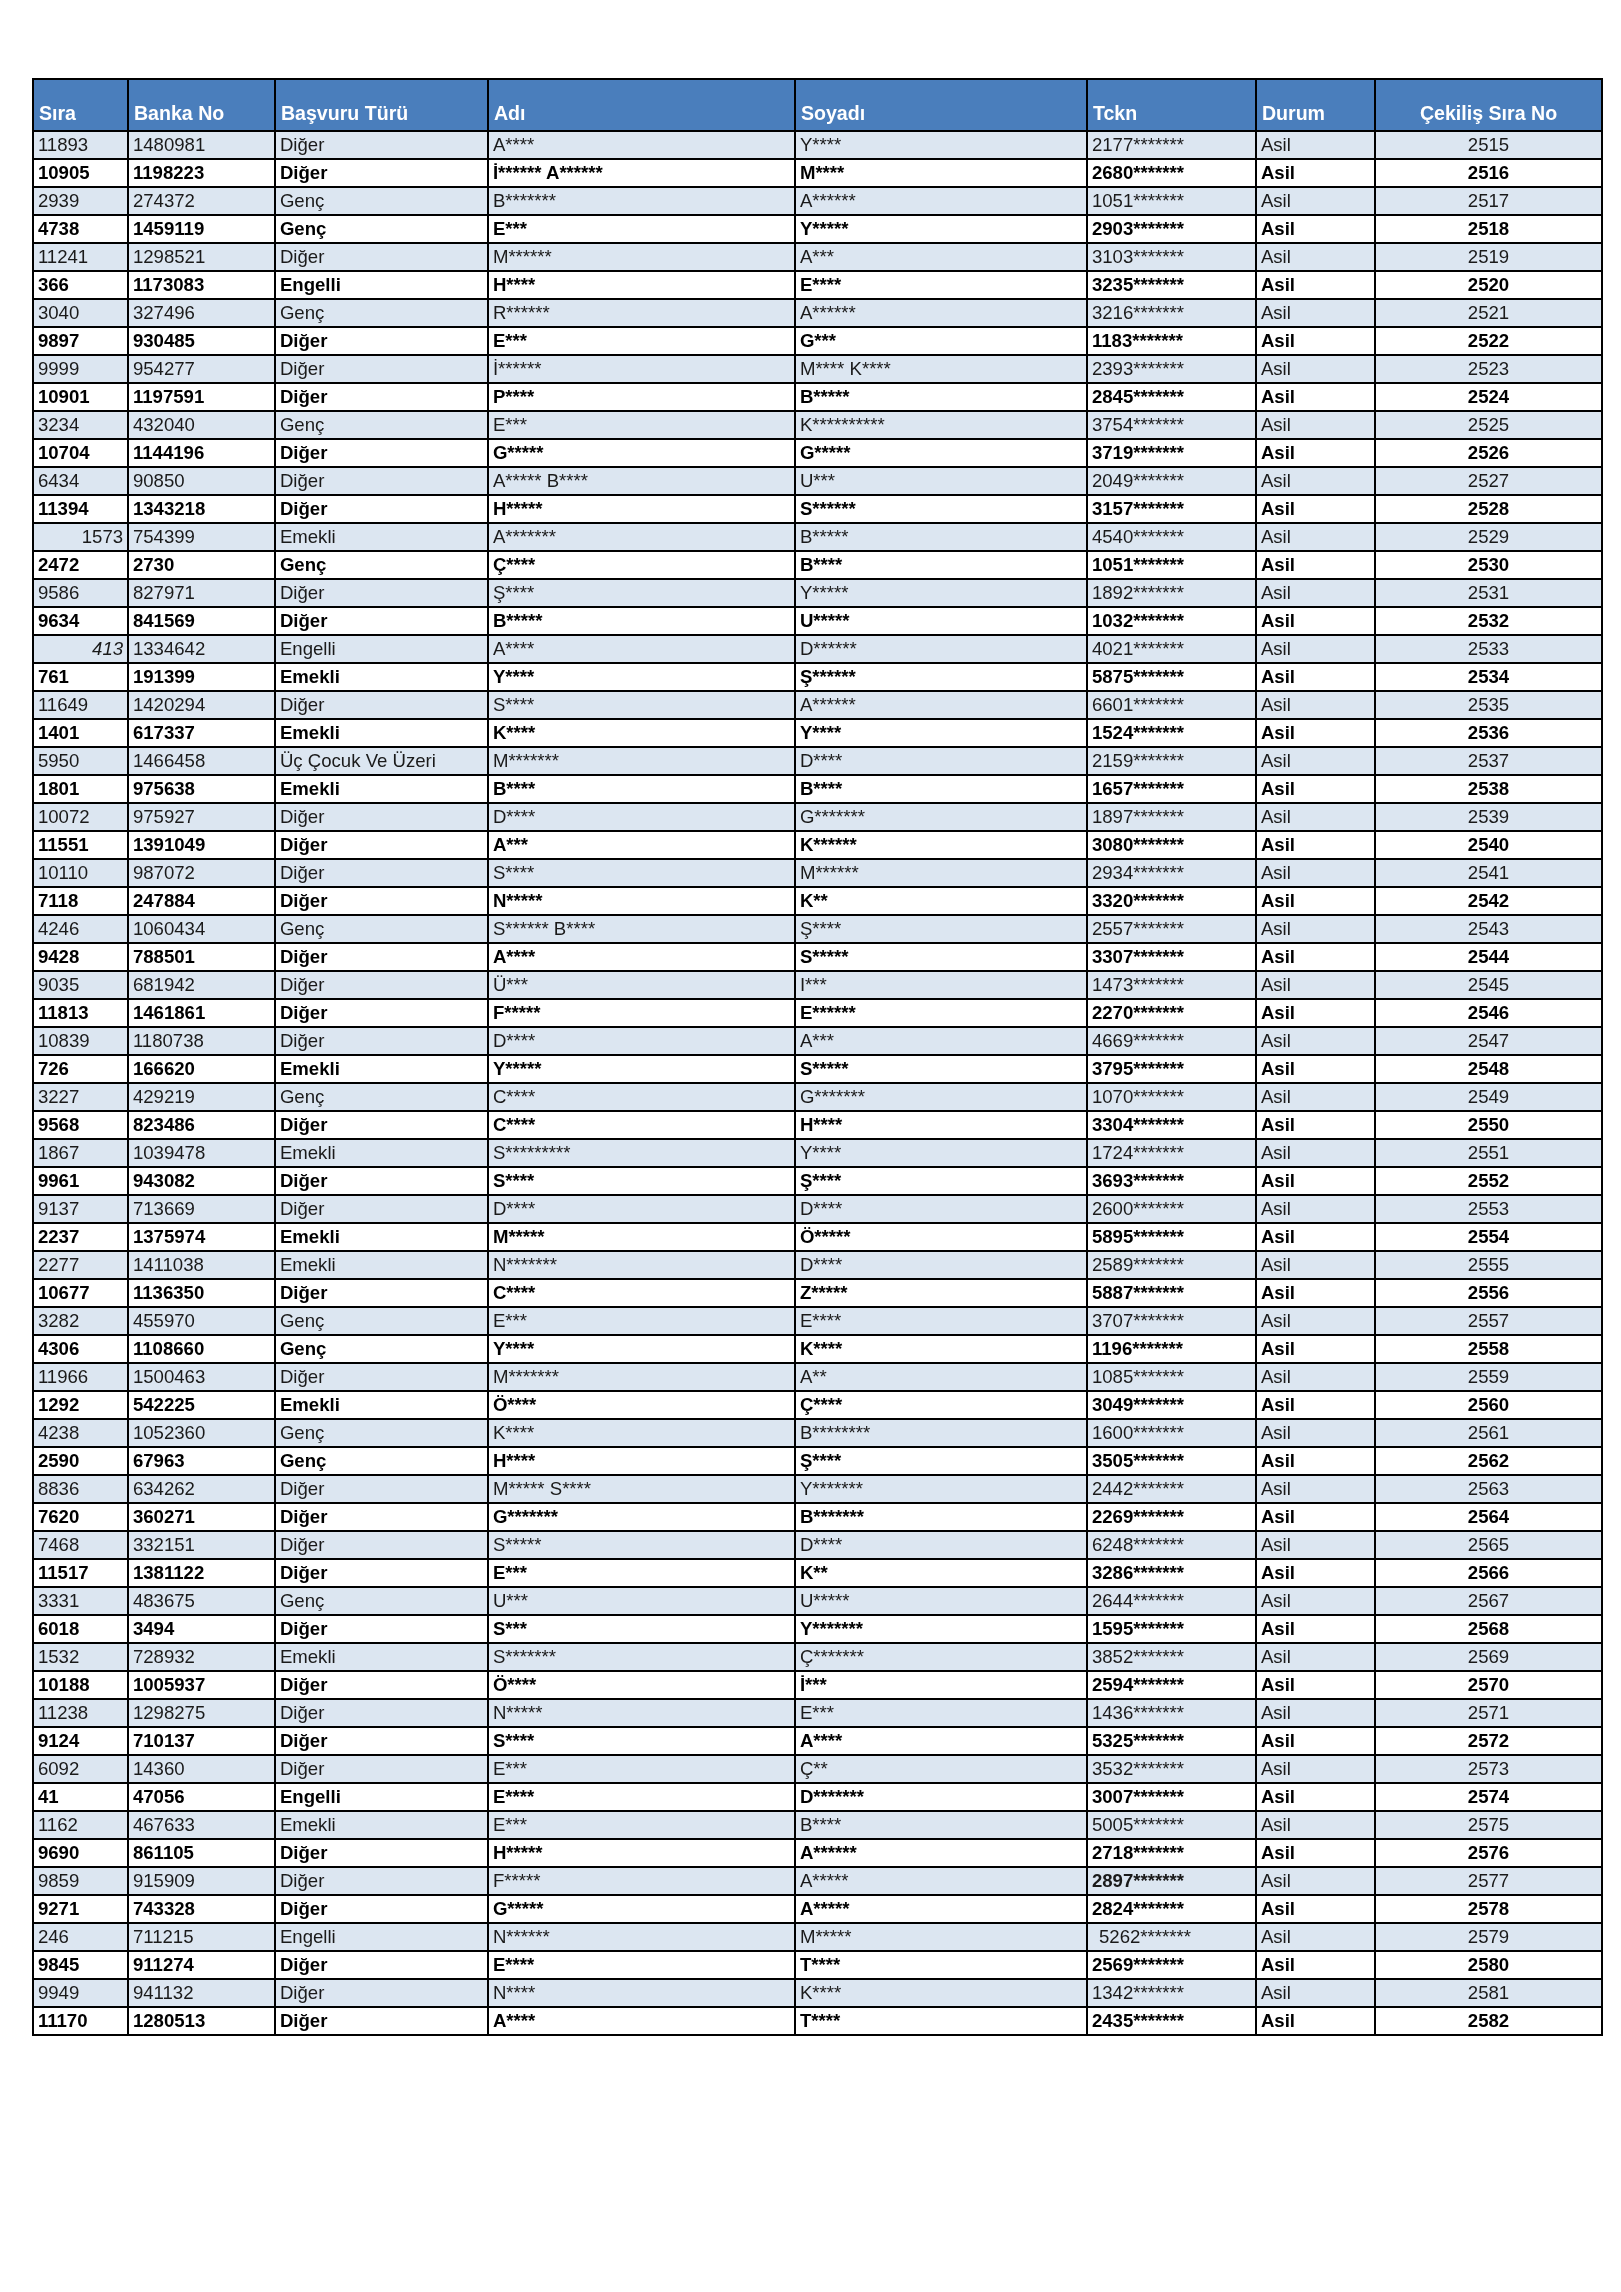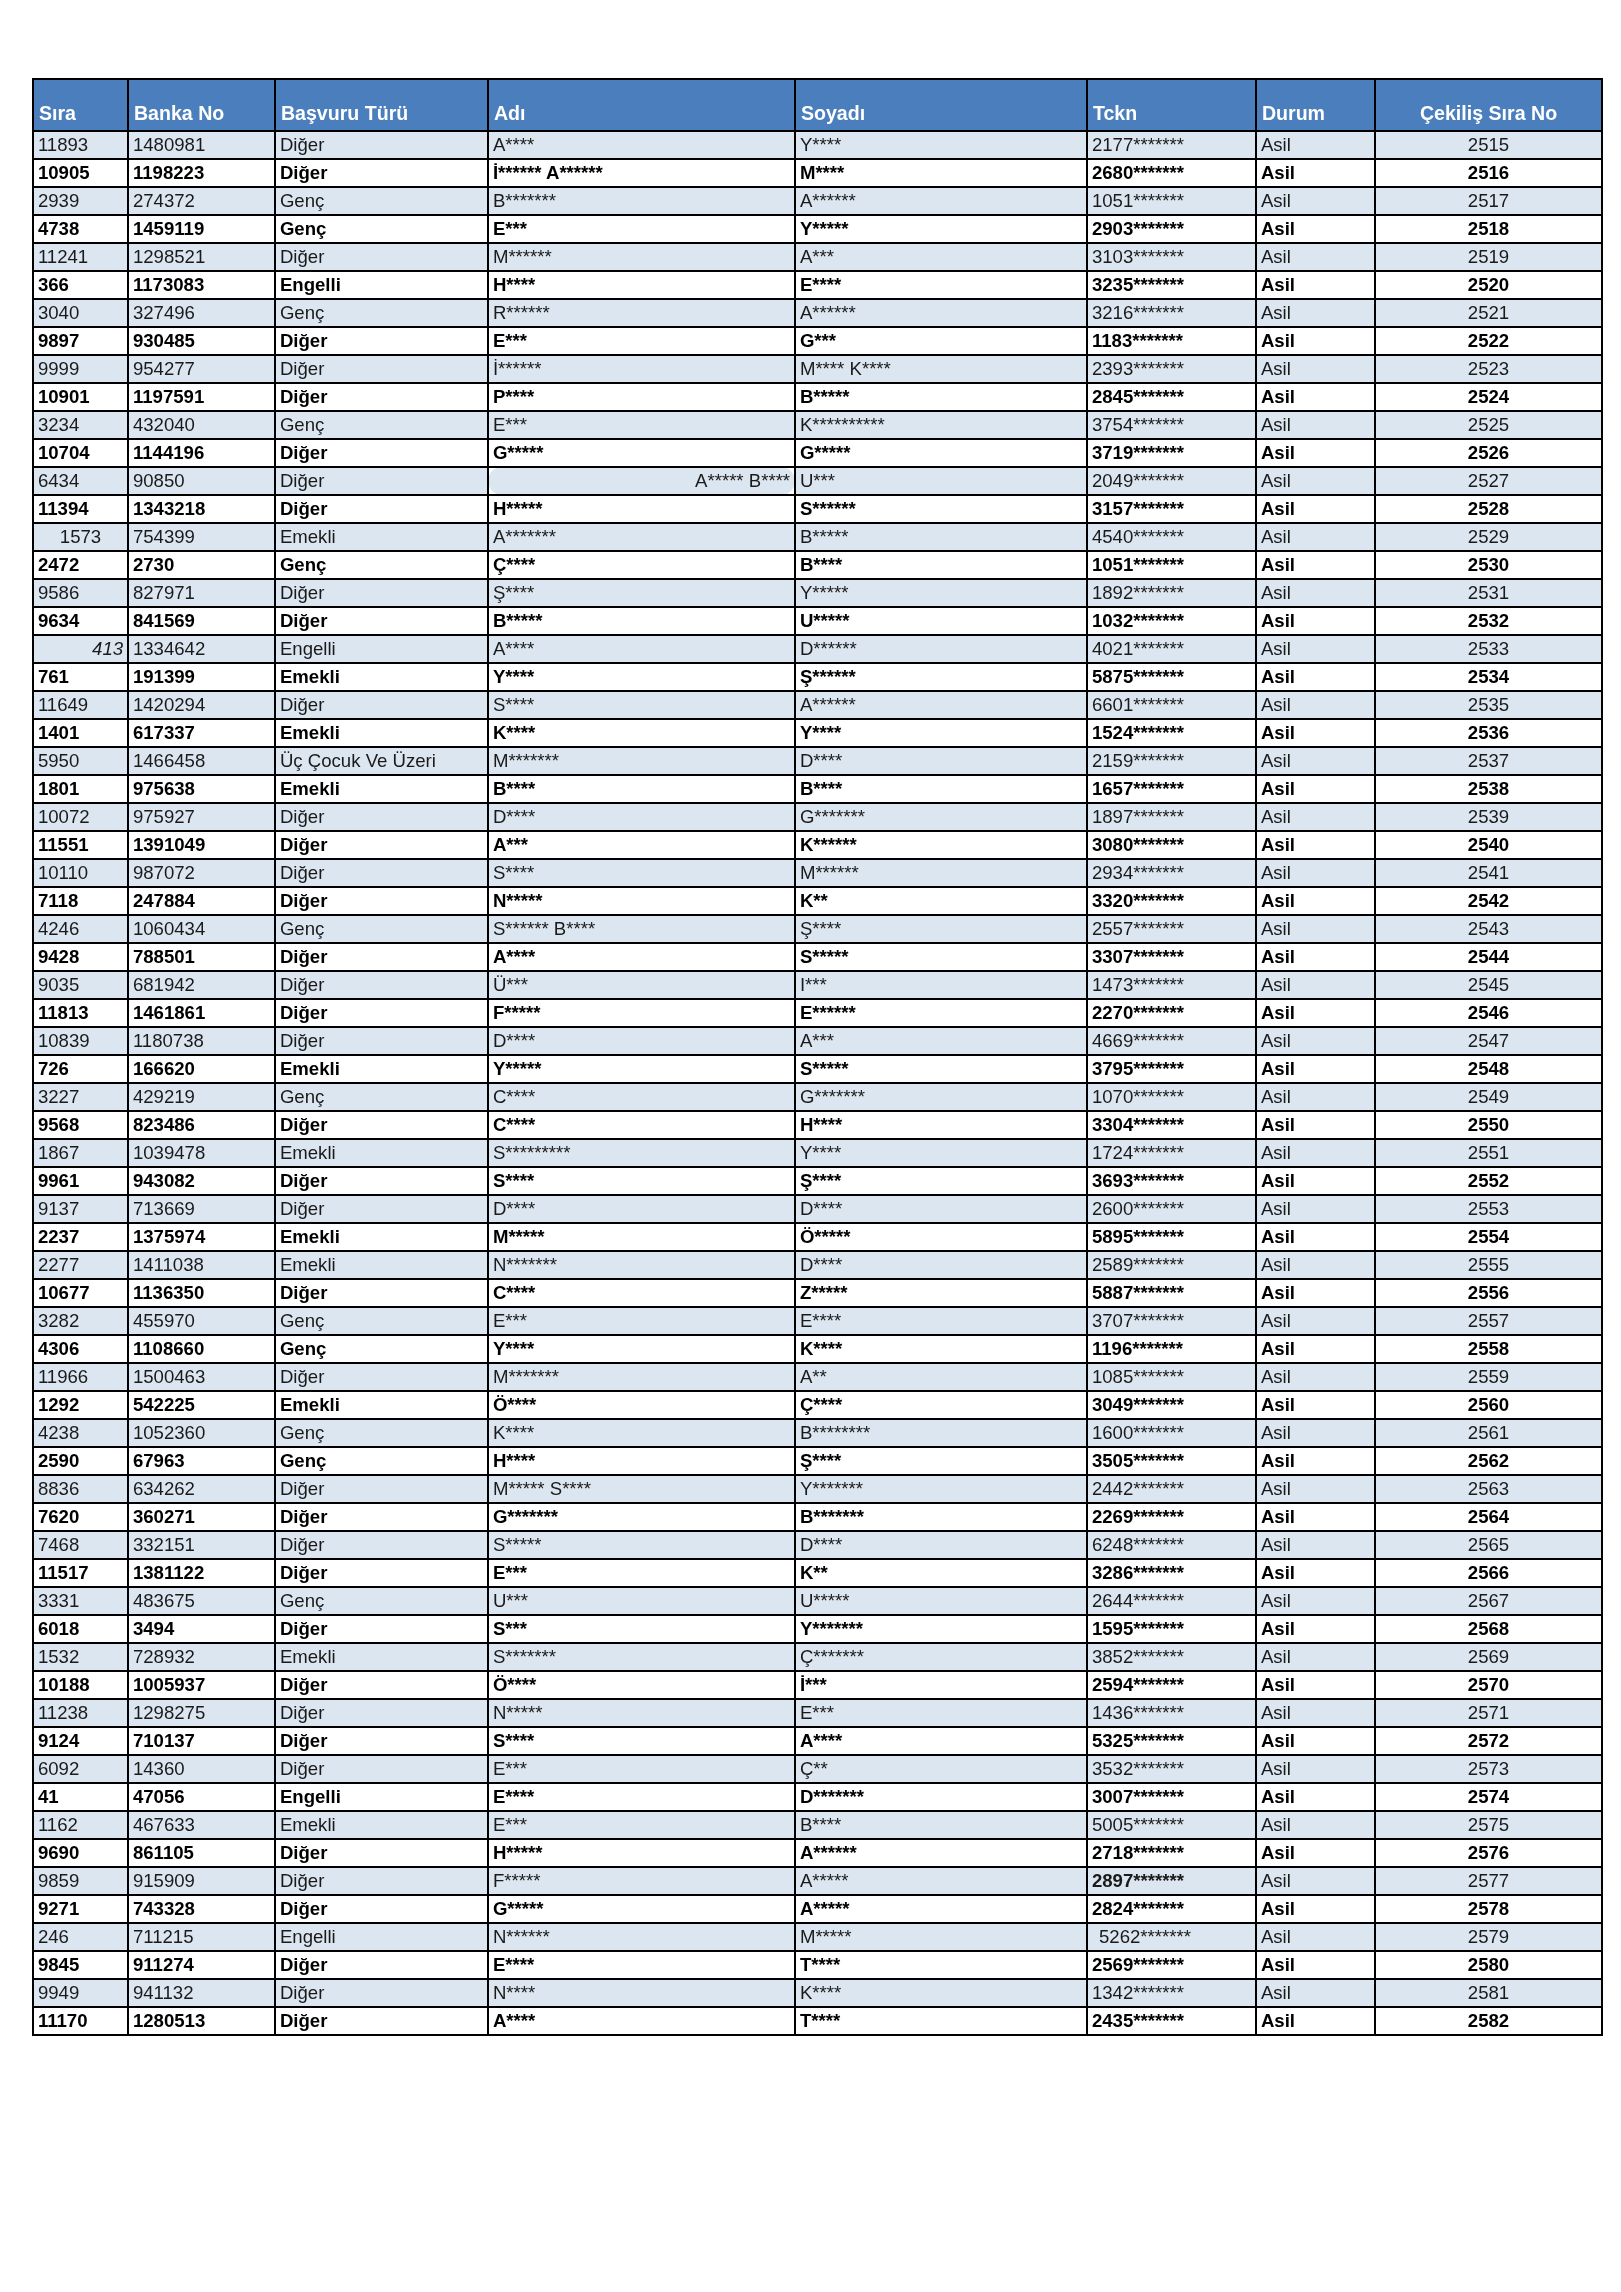"A***** B****" td { border-radius: 14px -> none; text-align: right -> left }
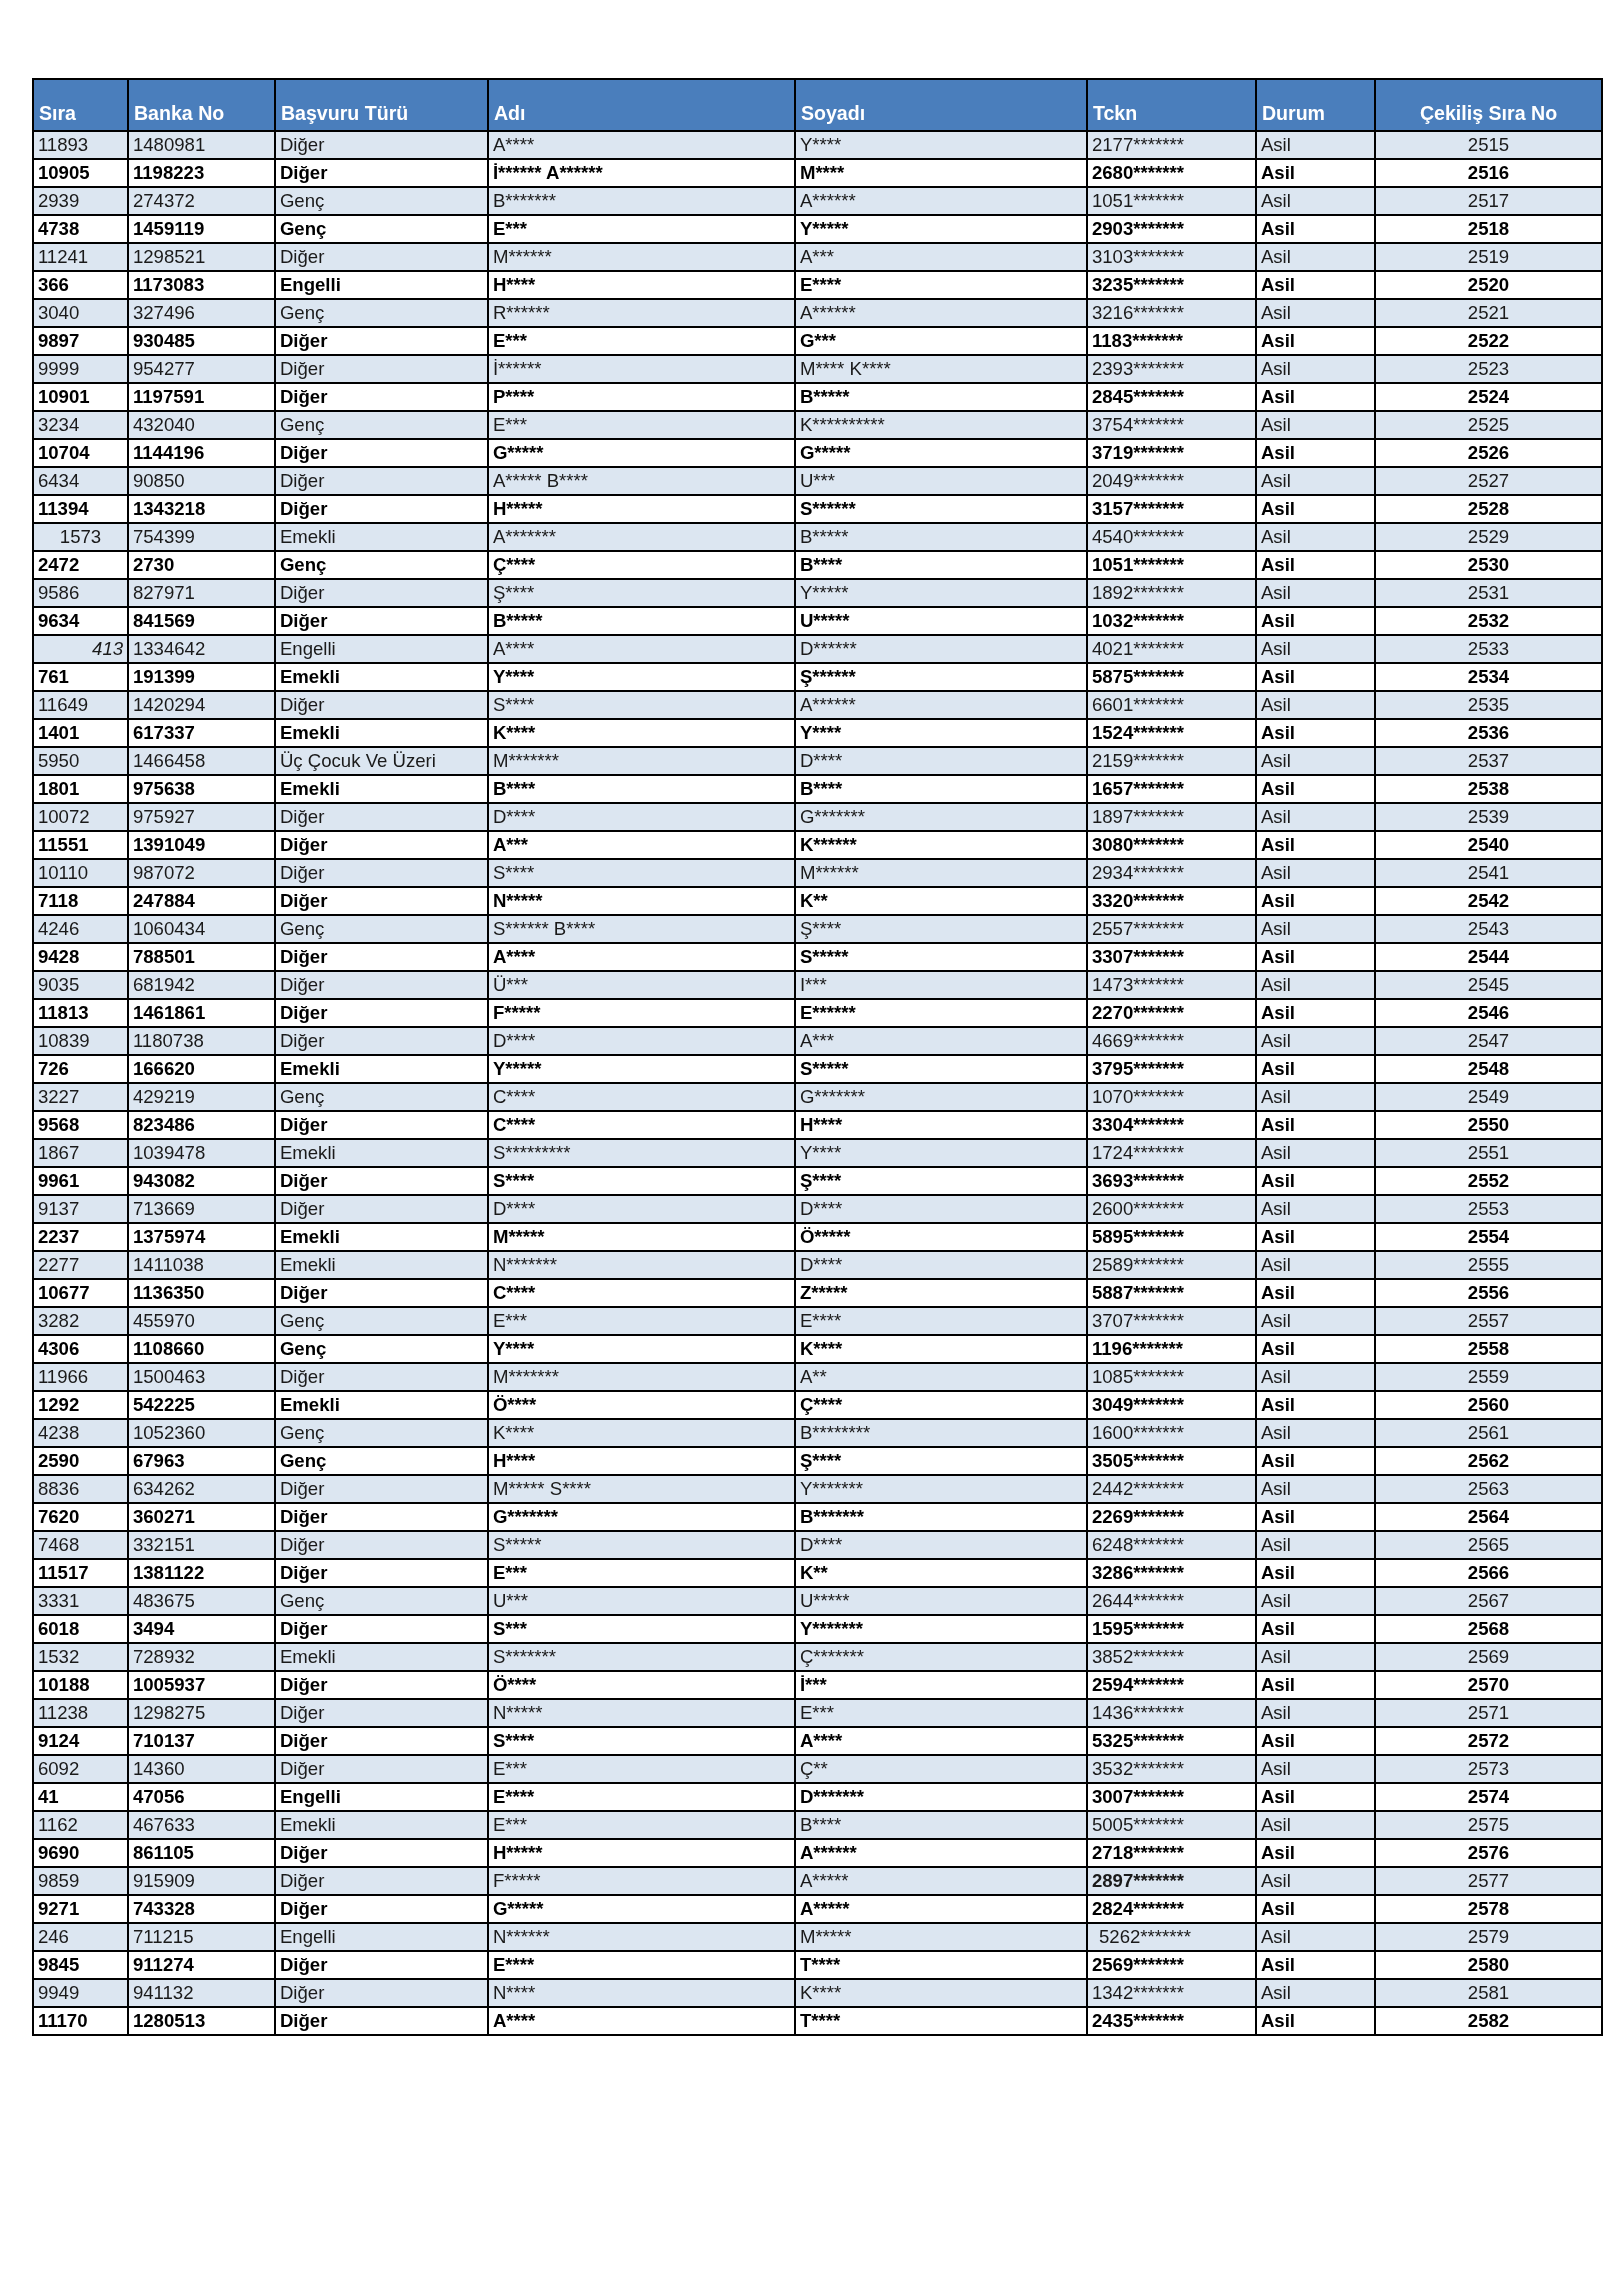"1573" td { text-align: center -> right }
